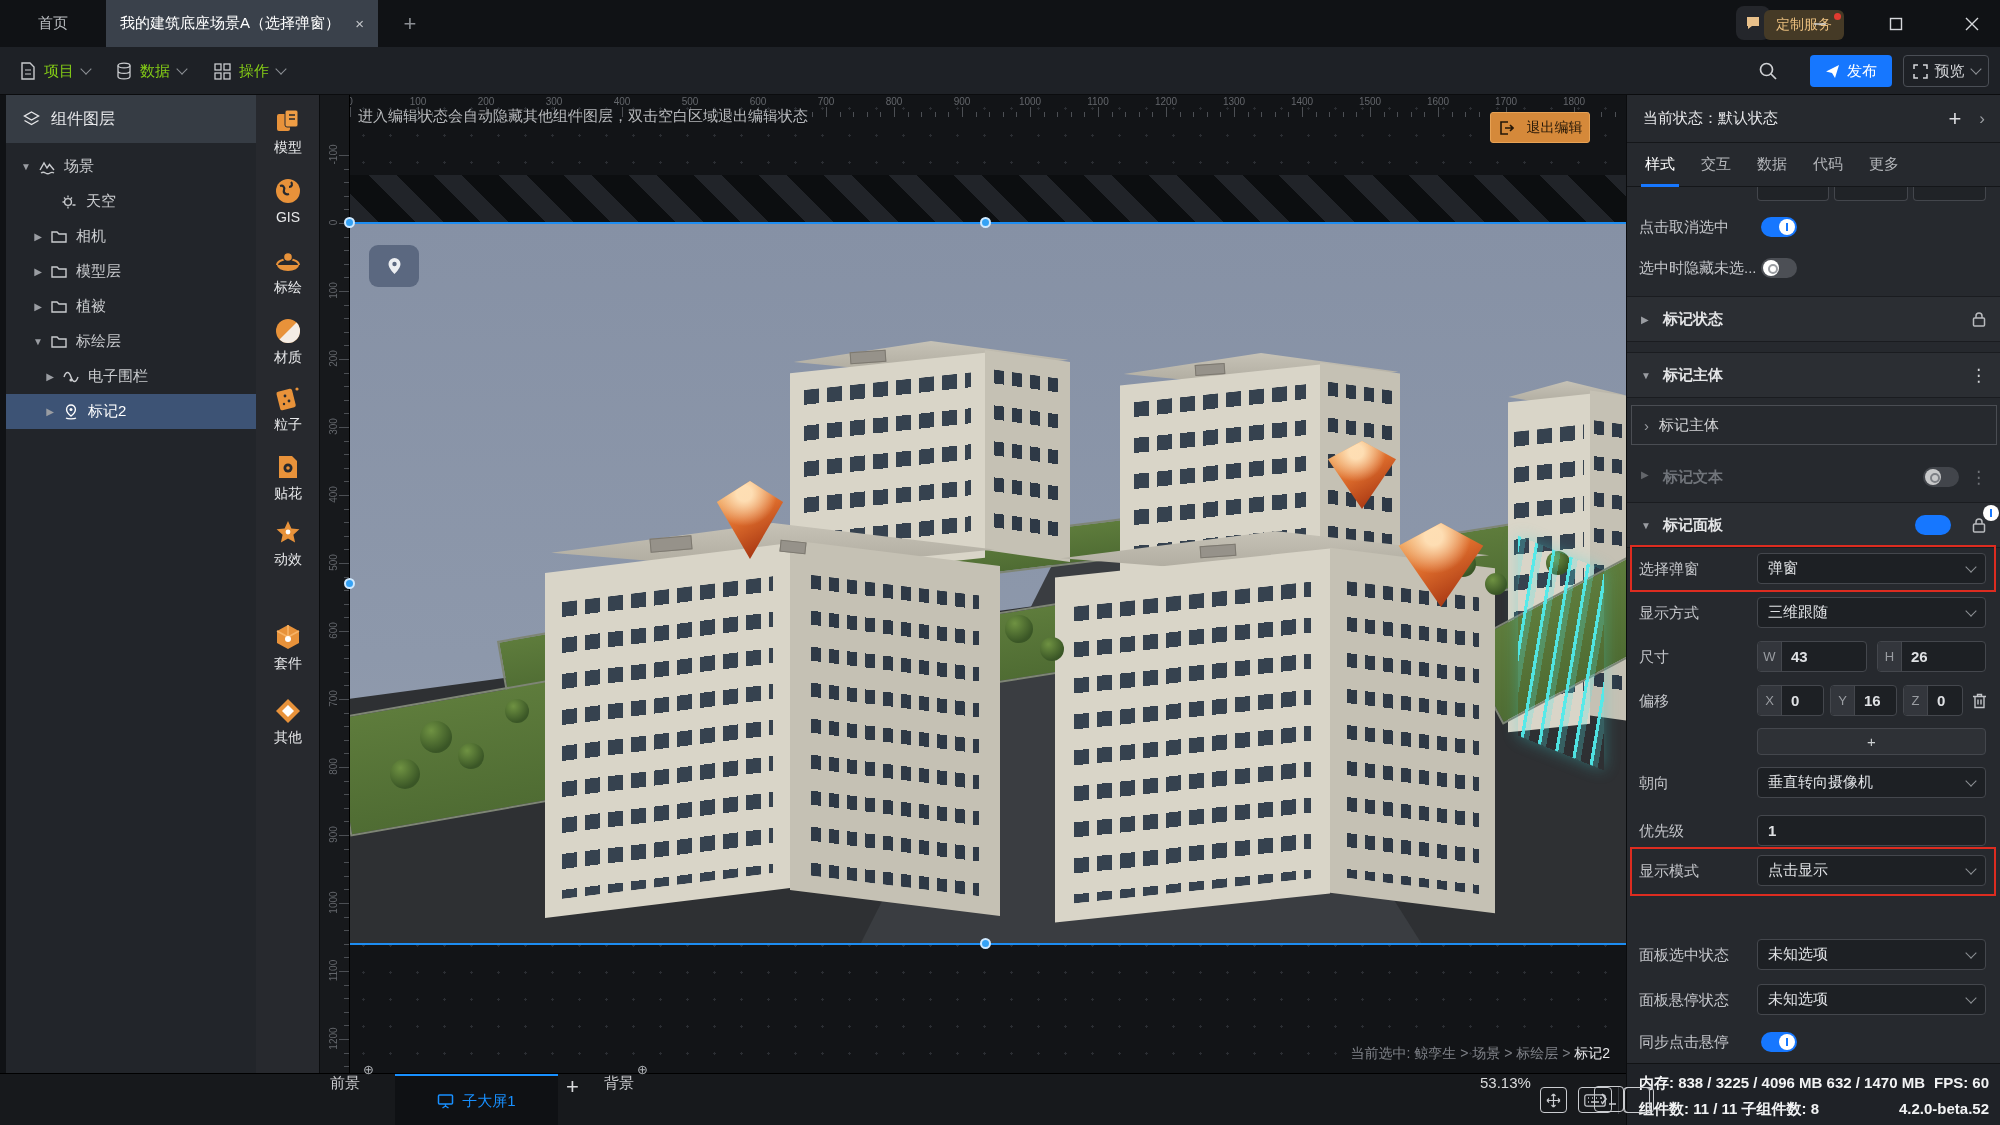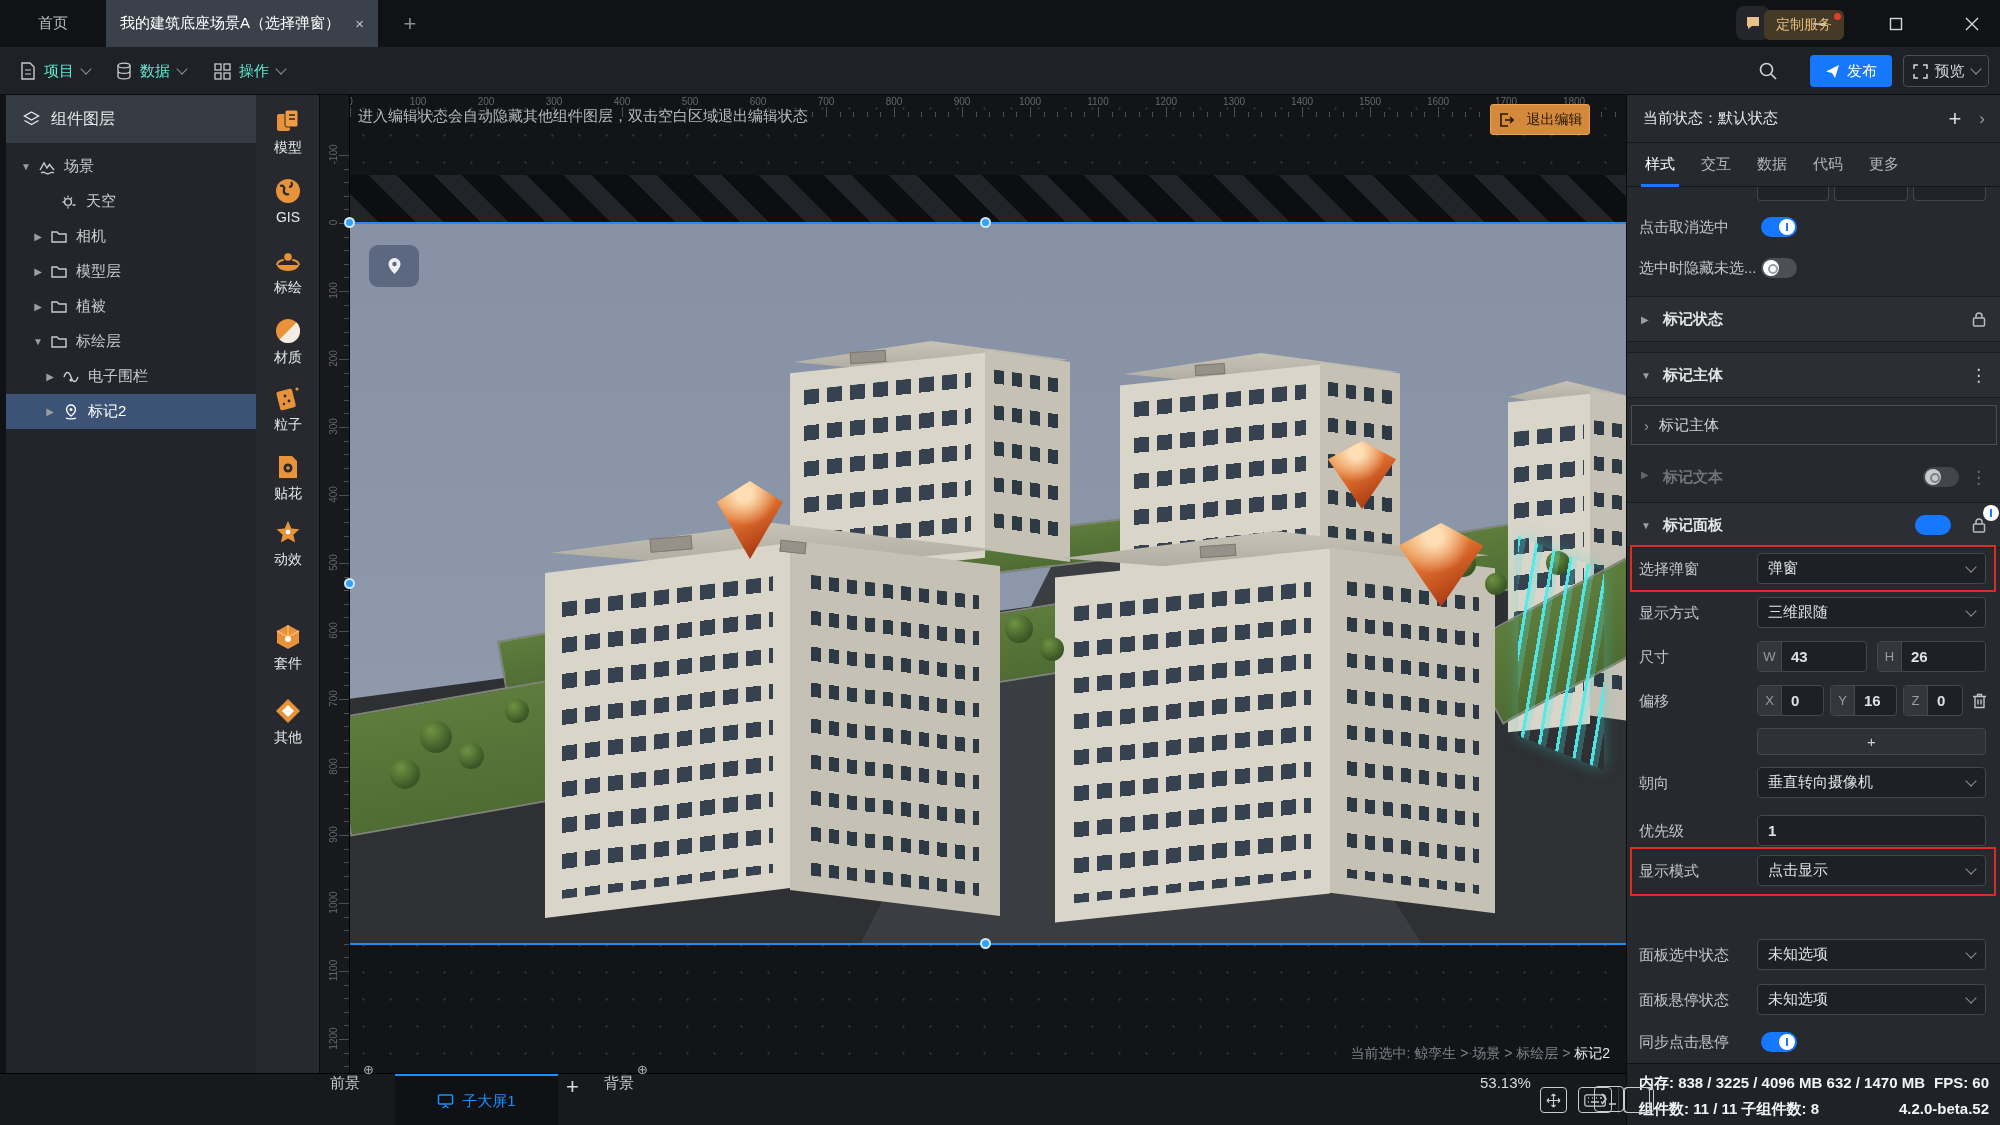"项目" .menu-item { color: #5eead4 -> #84cc16 }
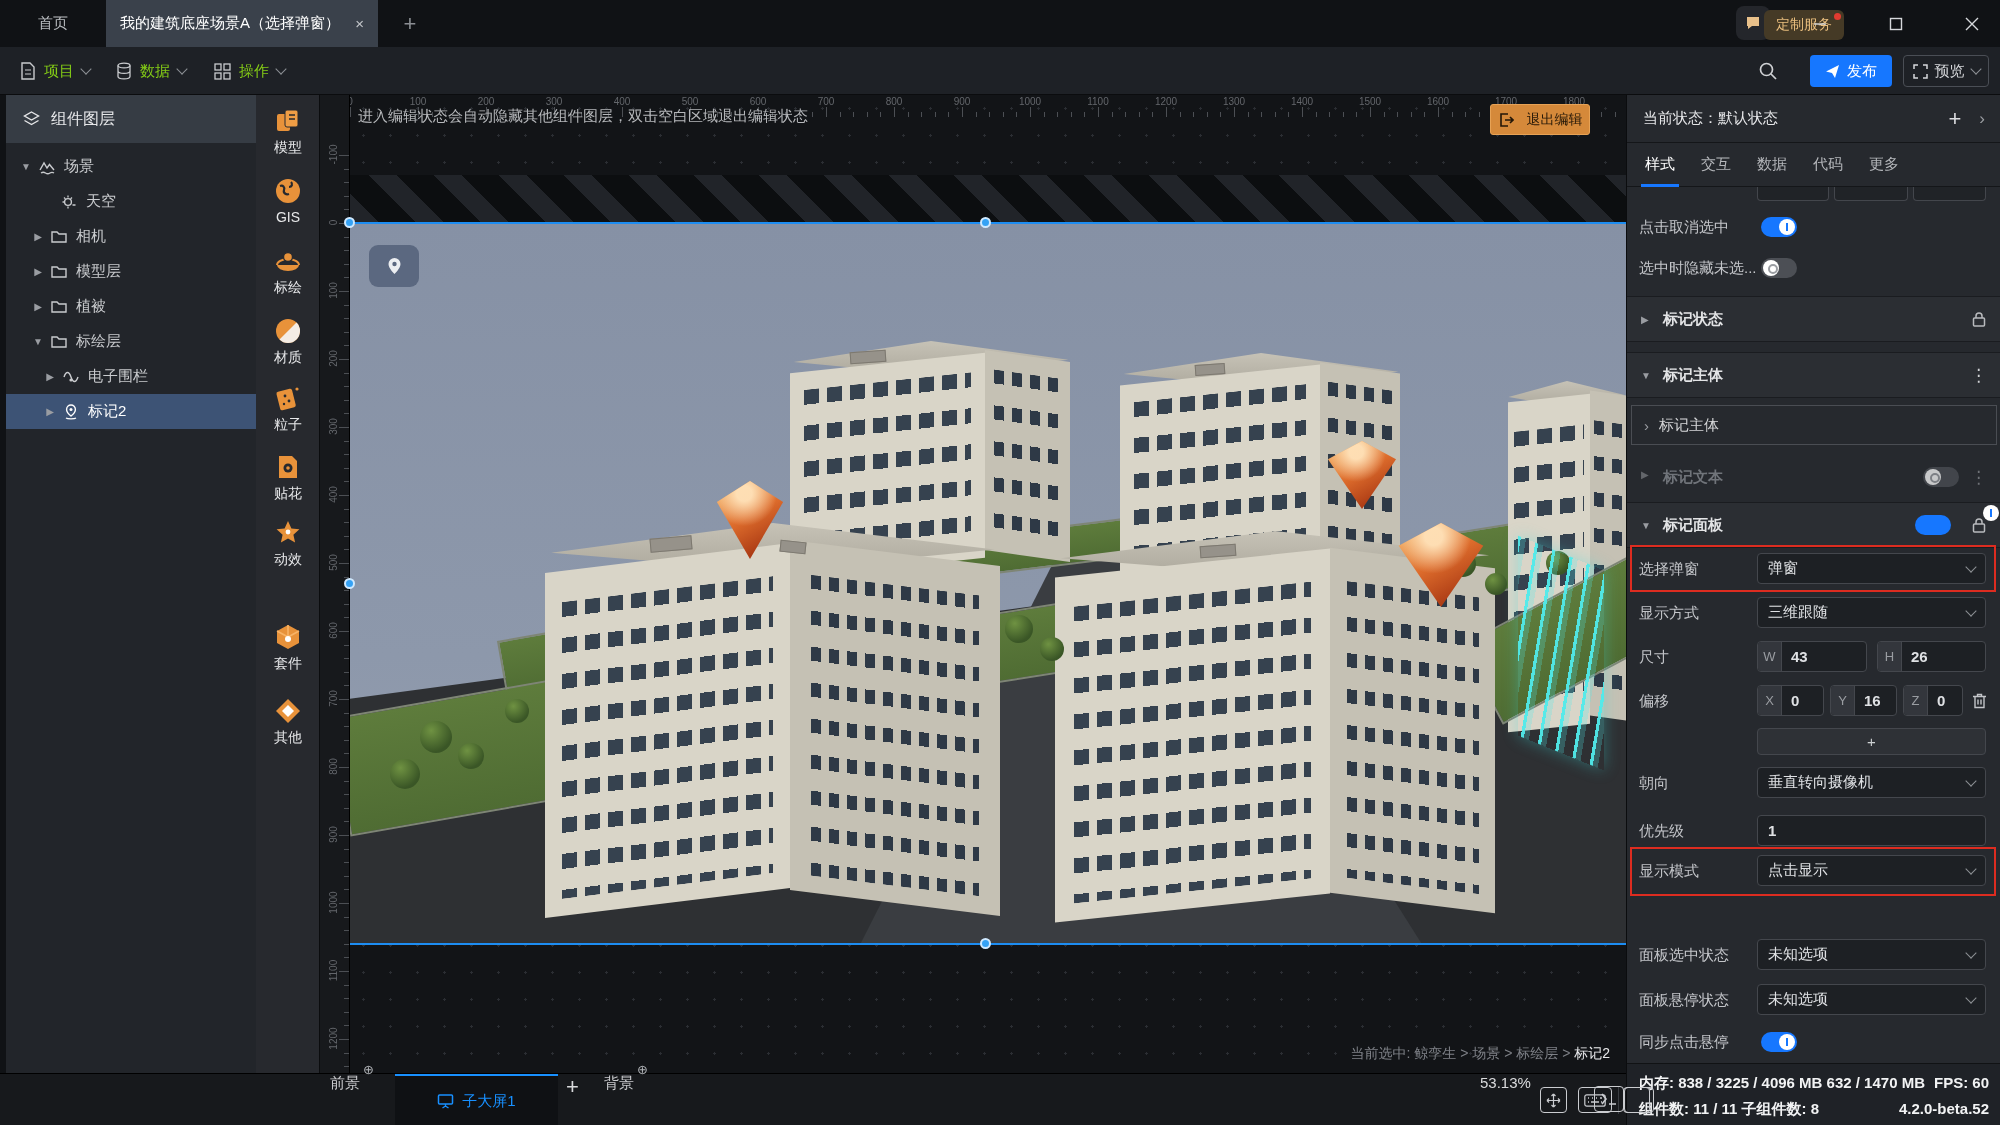"退出编辑" .exit-btn { top: 9px -> 17px }
